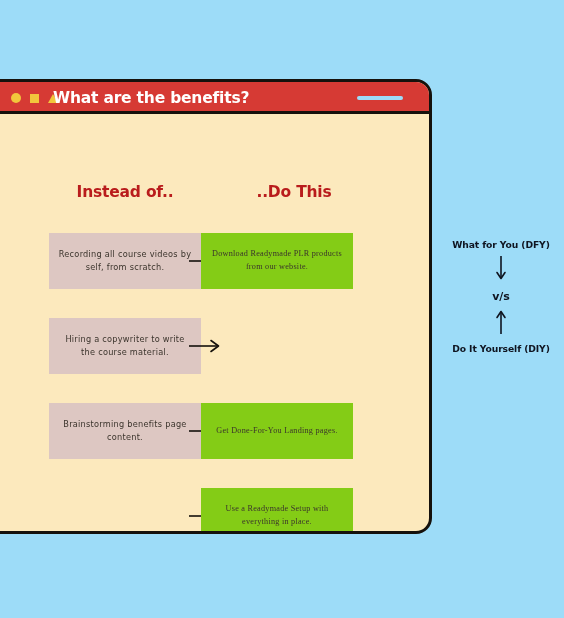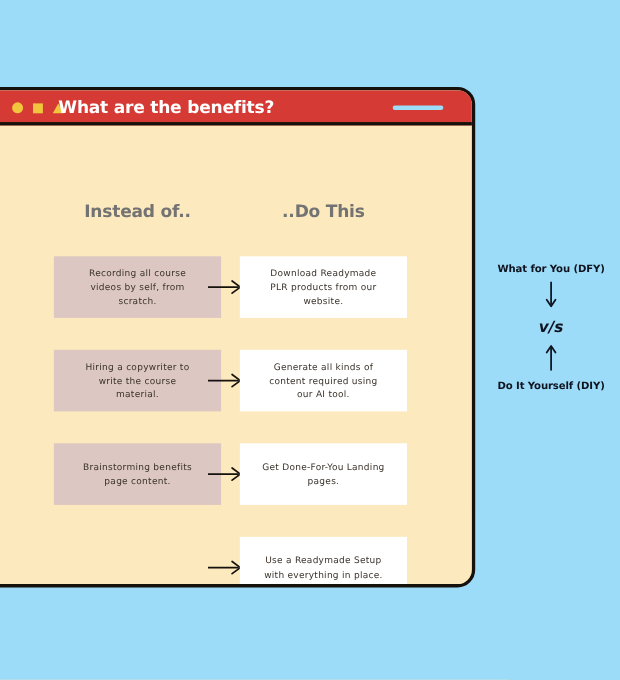"Instead of.." .heading { color: #737373 -> #b91c1c }
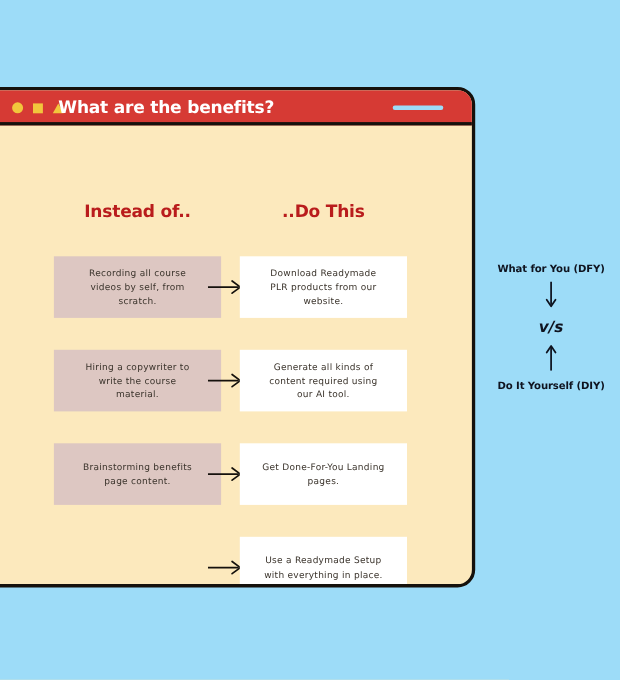"Recording all course videos by" .cell { padding: 4px 20px -> 4px 8px }
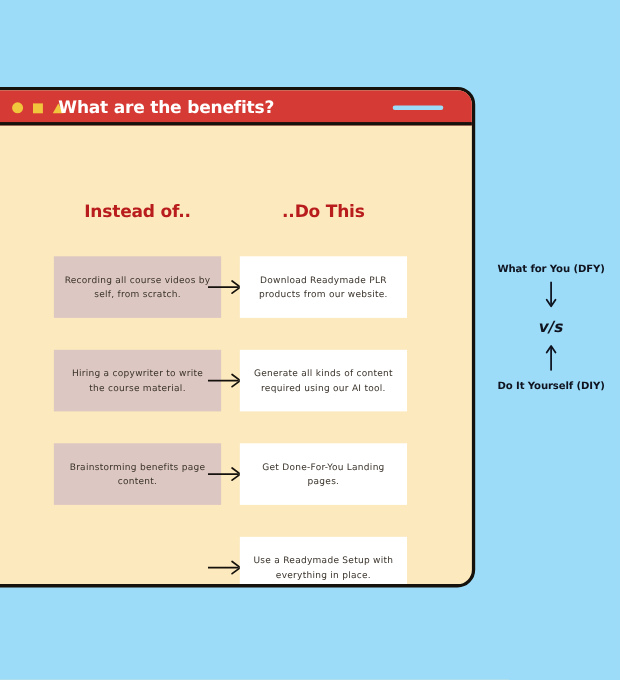"Download Readymade PLR products from" .cell.right { background: #ffffff -> #84cc16; font-family: none -> Liberation Serif, serif; left: 249px -> 232px }
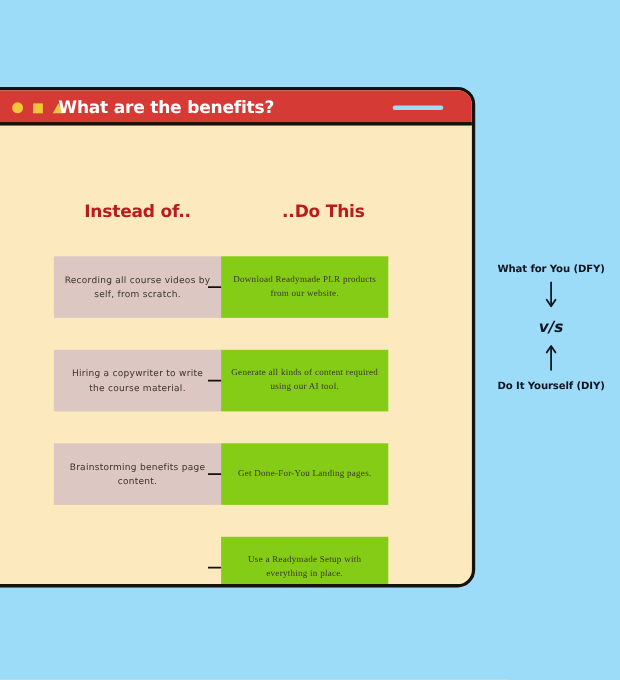"v/s" .vs-mid { font-size: 14px -> 11px; font-style: italic -> none }
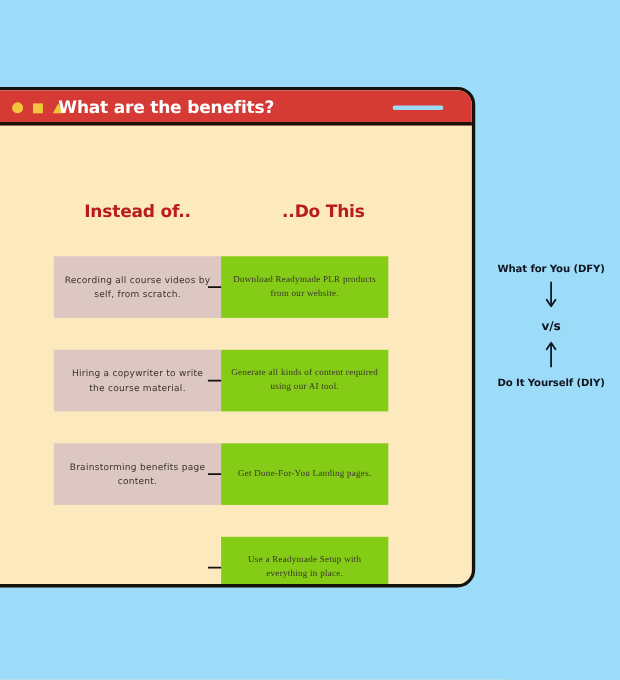"Generate all kinds of content" div.cell { html: <div>Generate all kinds of content required using our AI tool.</div> -> none }
